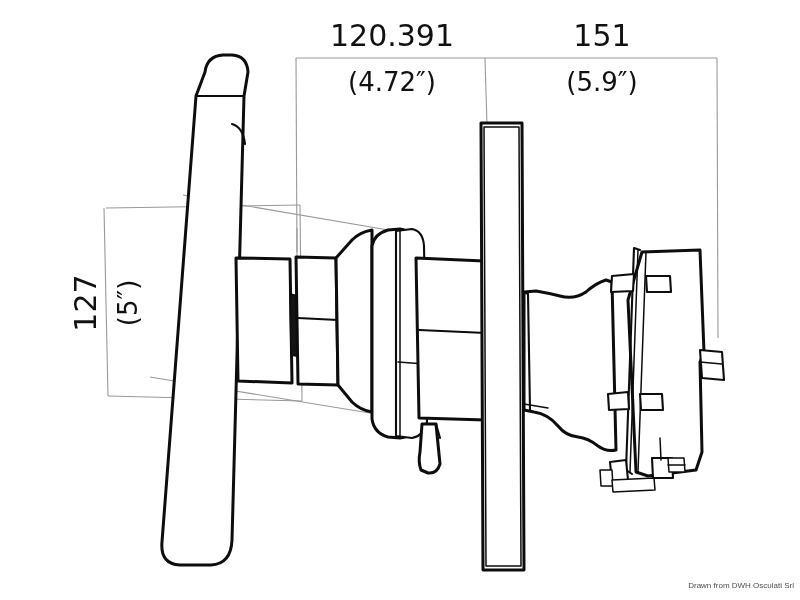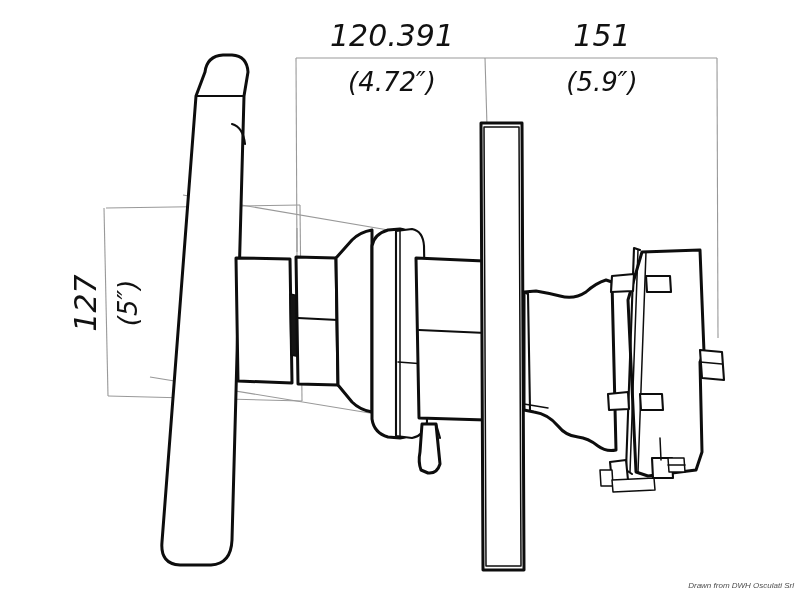"120.391" #drawing-root { font-style: italic -> none }
